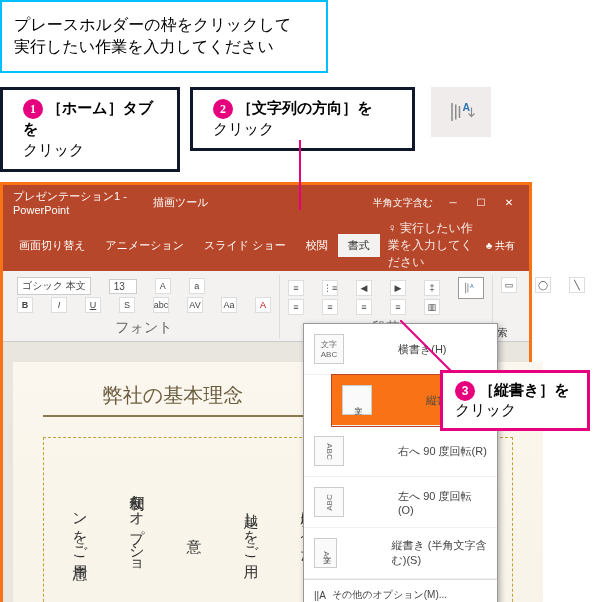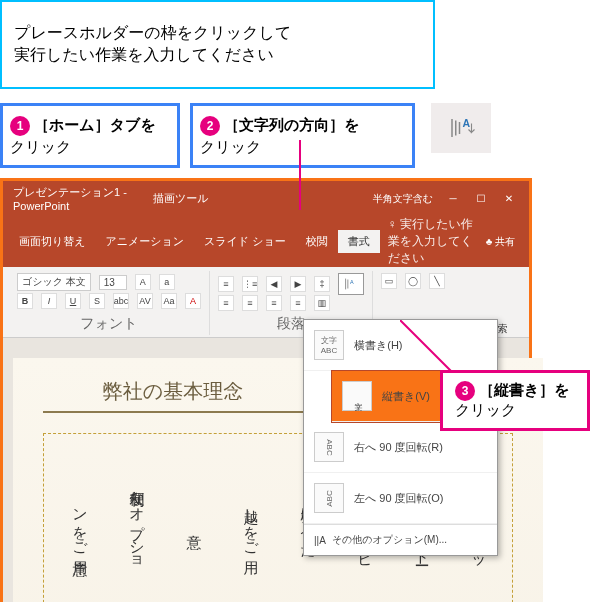"プレースホルダーの枠をクリックして" .top-instruction { padding: 20px 12px -> 12px 12px; width: 435px -> 328px }
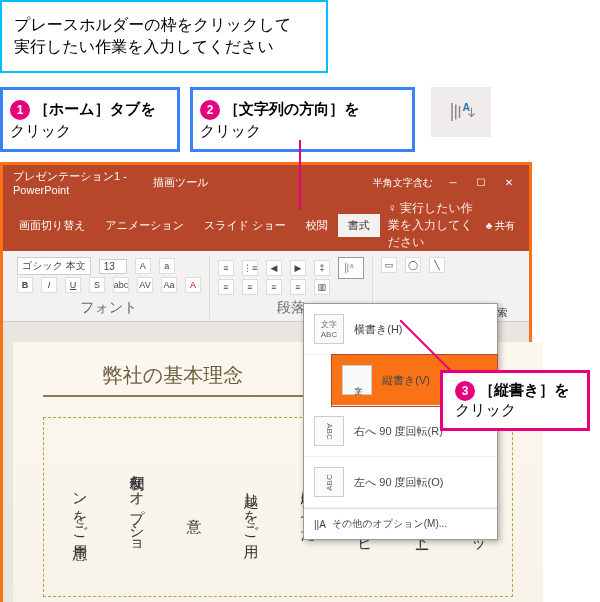"1 ［ホーム］タブを" .callout { border: 3px solid #3b82f6 -> 3px solid #0f172a; font-family: none -> Liberation Serif, serif; padding: 8px 7px -> 8px 20px }
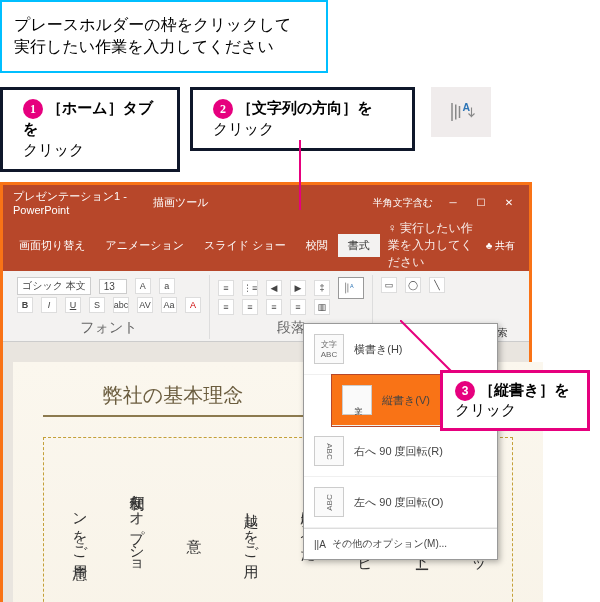"ゴシック 本文" .ribbon-row { gap: 8px -> 18px }
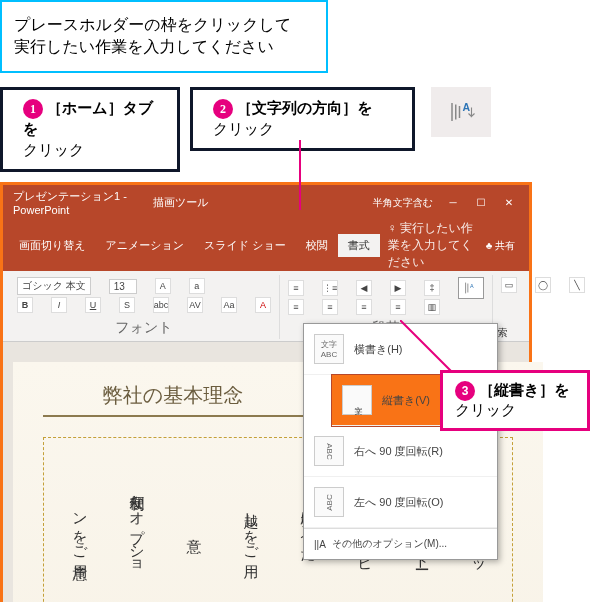"文字 ABC" .dropdown-item { gap: none -> 44px }
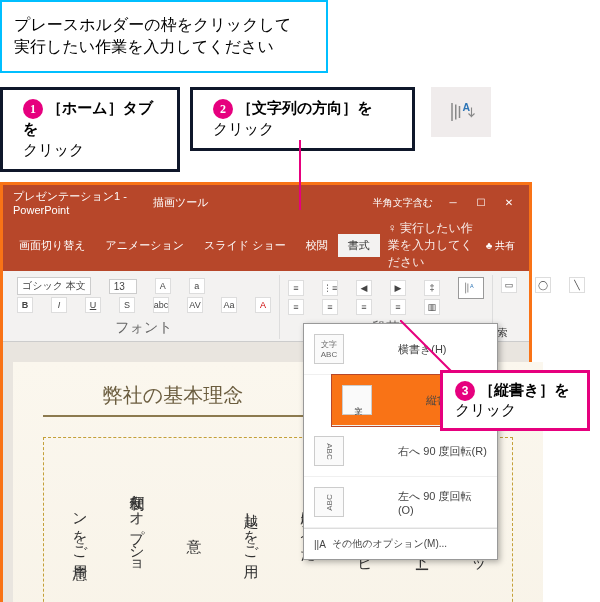"縦書き (半角文字含む)(S)" div.dropdown-item { html: none -> <div> <div> <span>文字 A</span> </div> <span>縦書き (半角文字含む)(S)</span> </div> }
